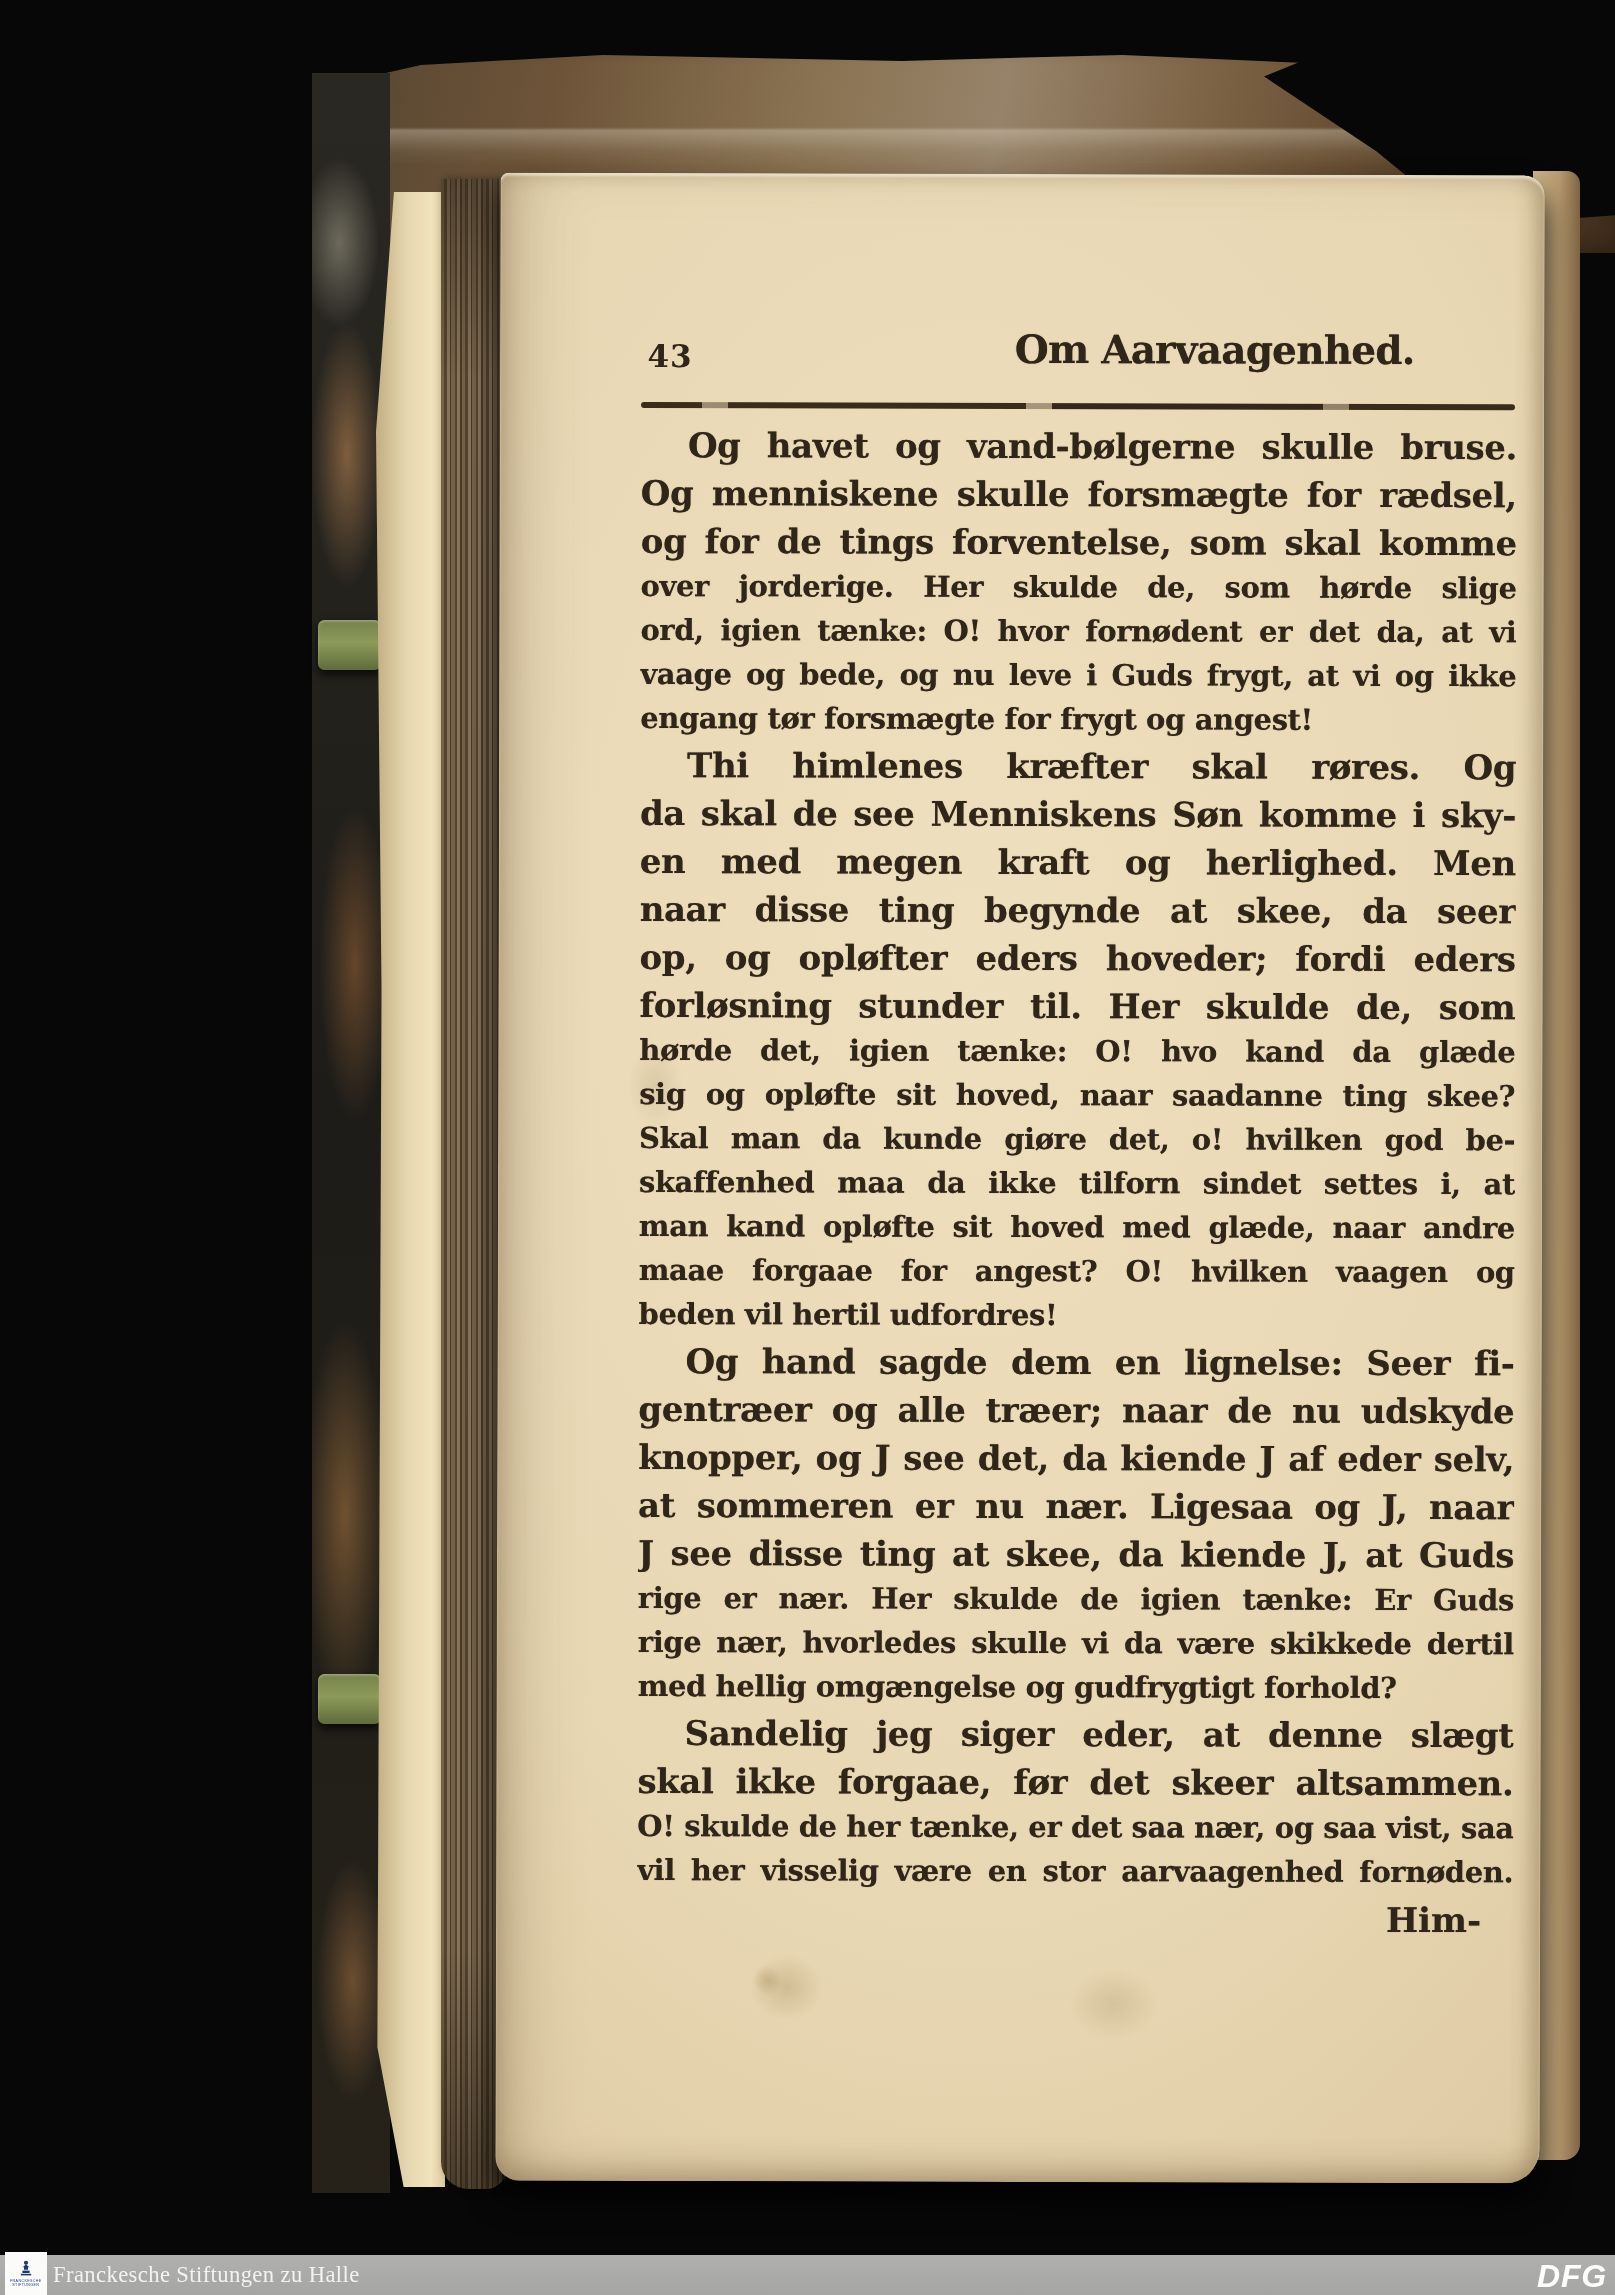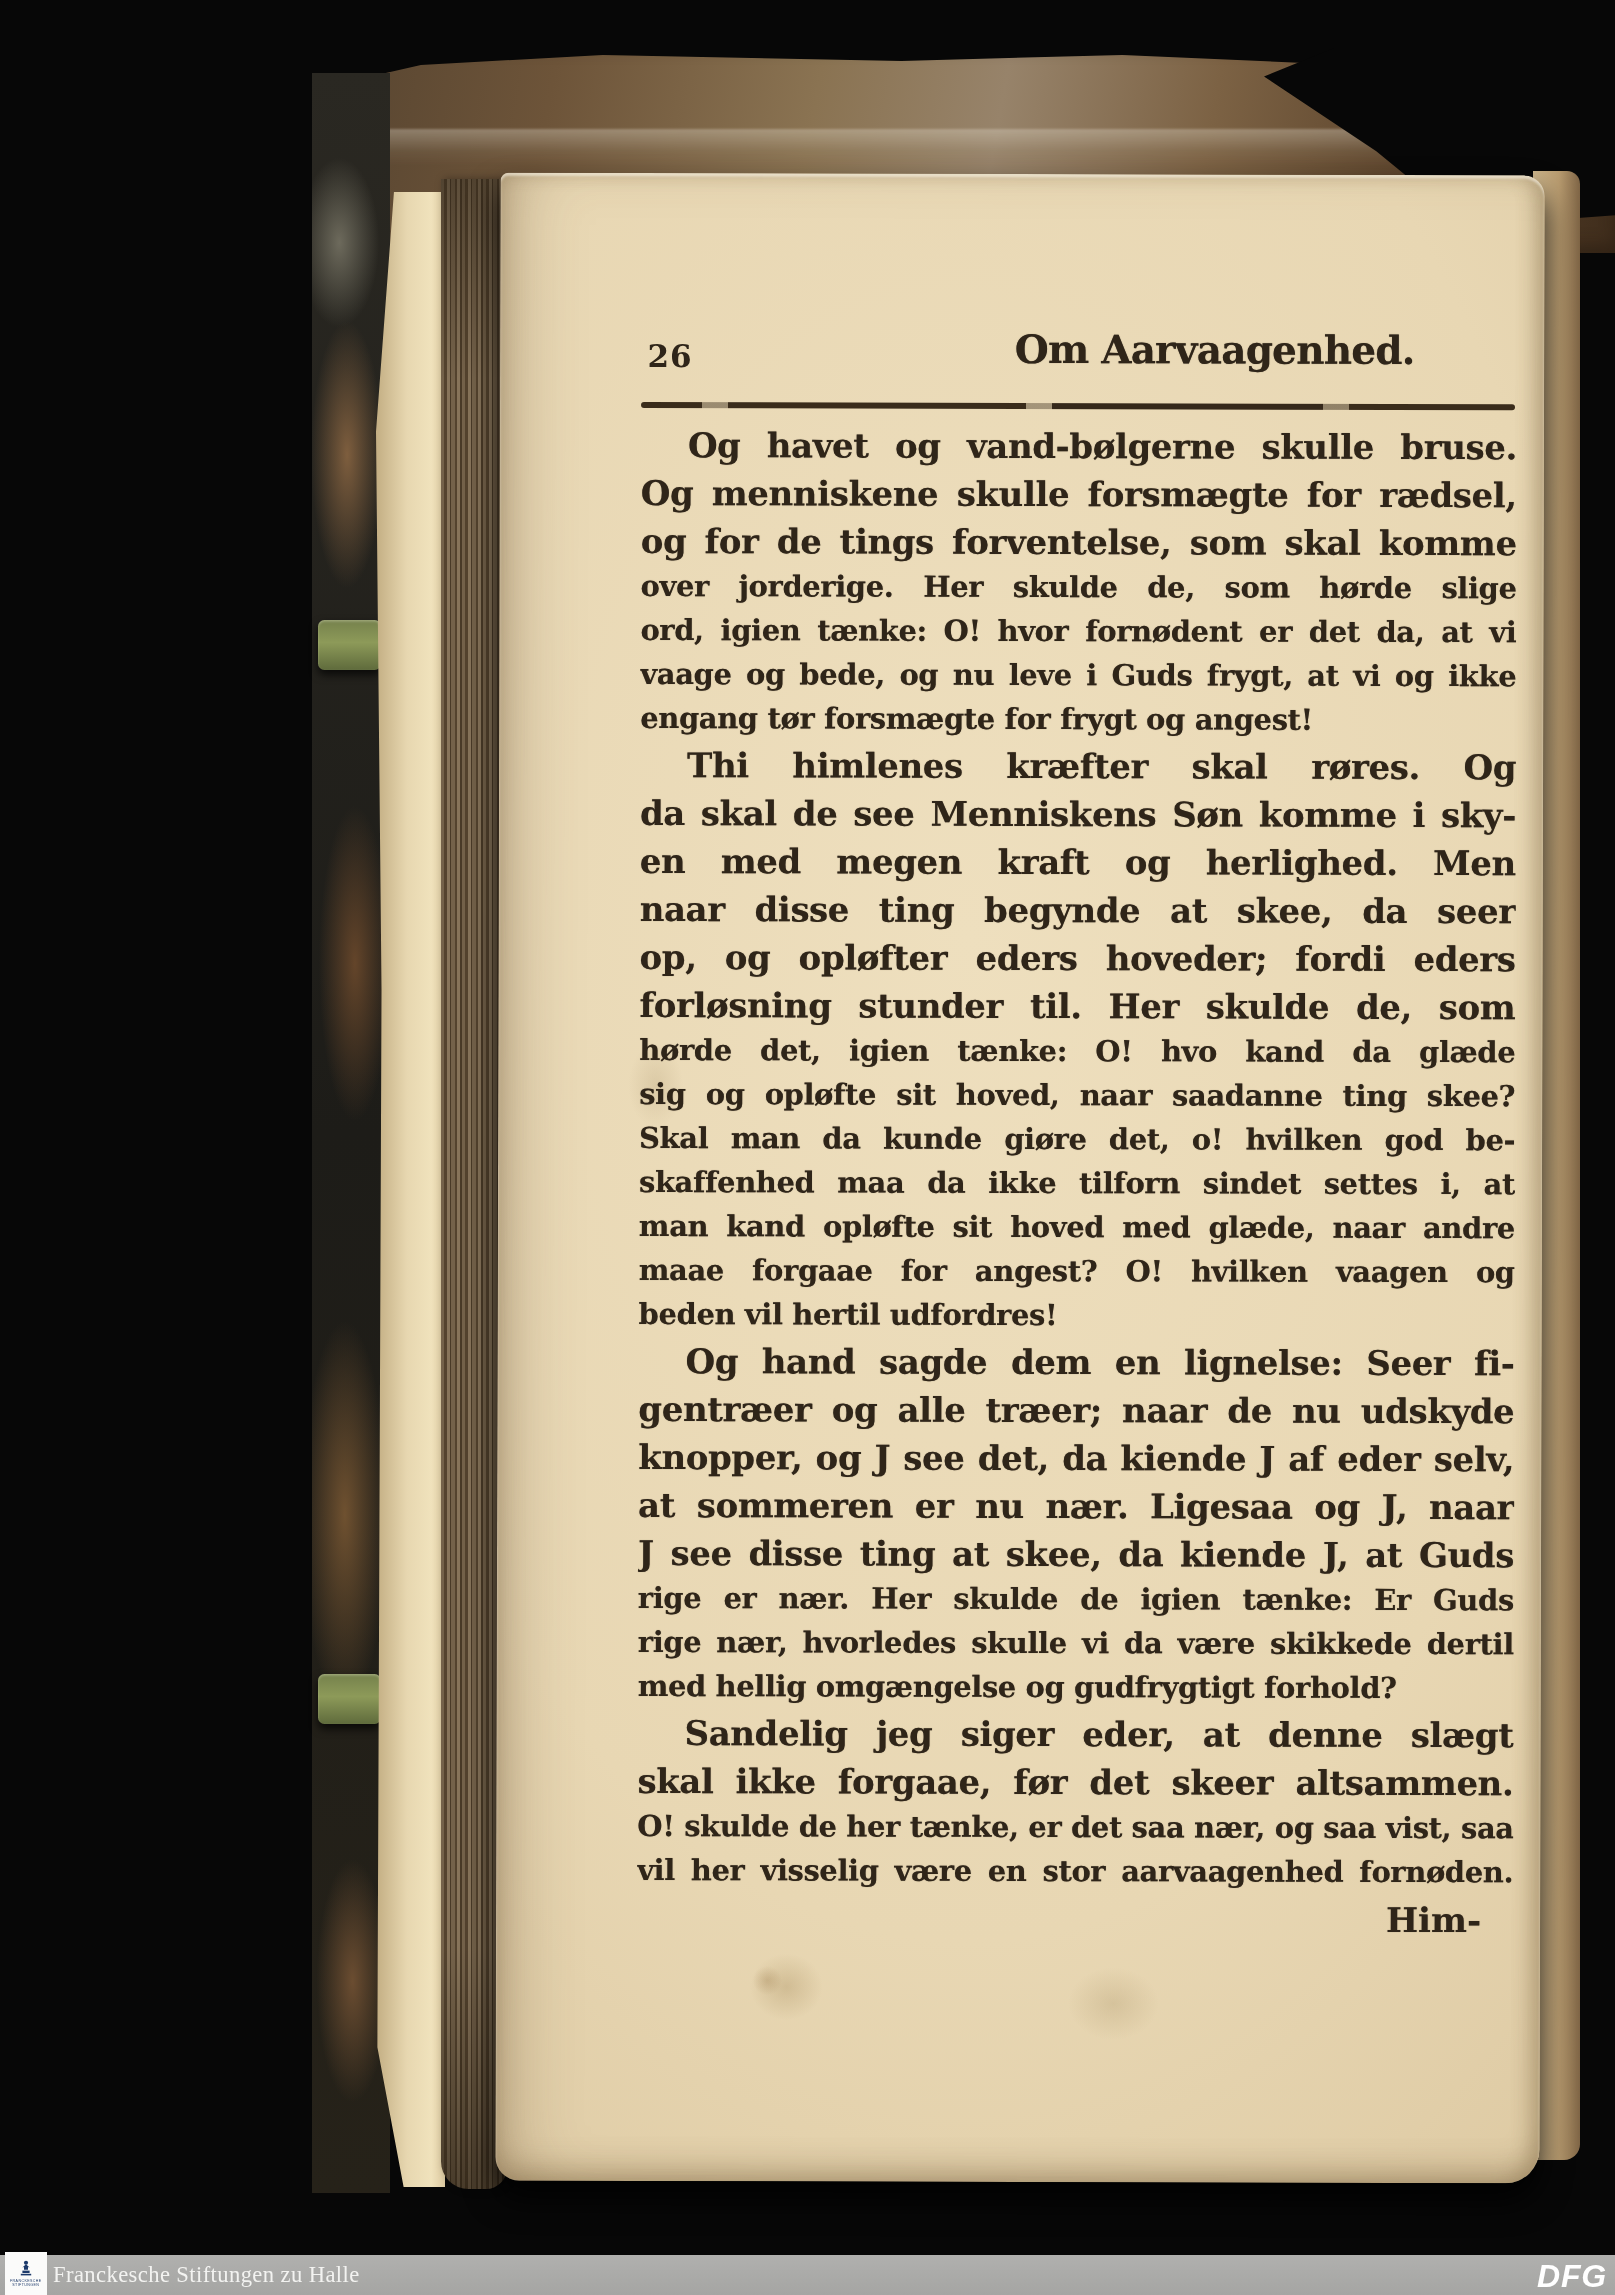"26" div.page-number { text: 26 -> 43 }
